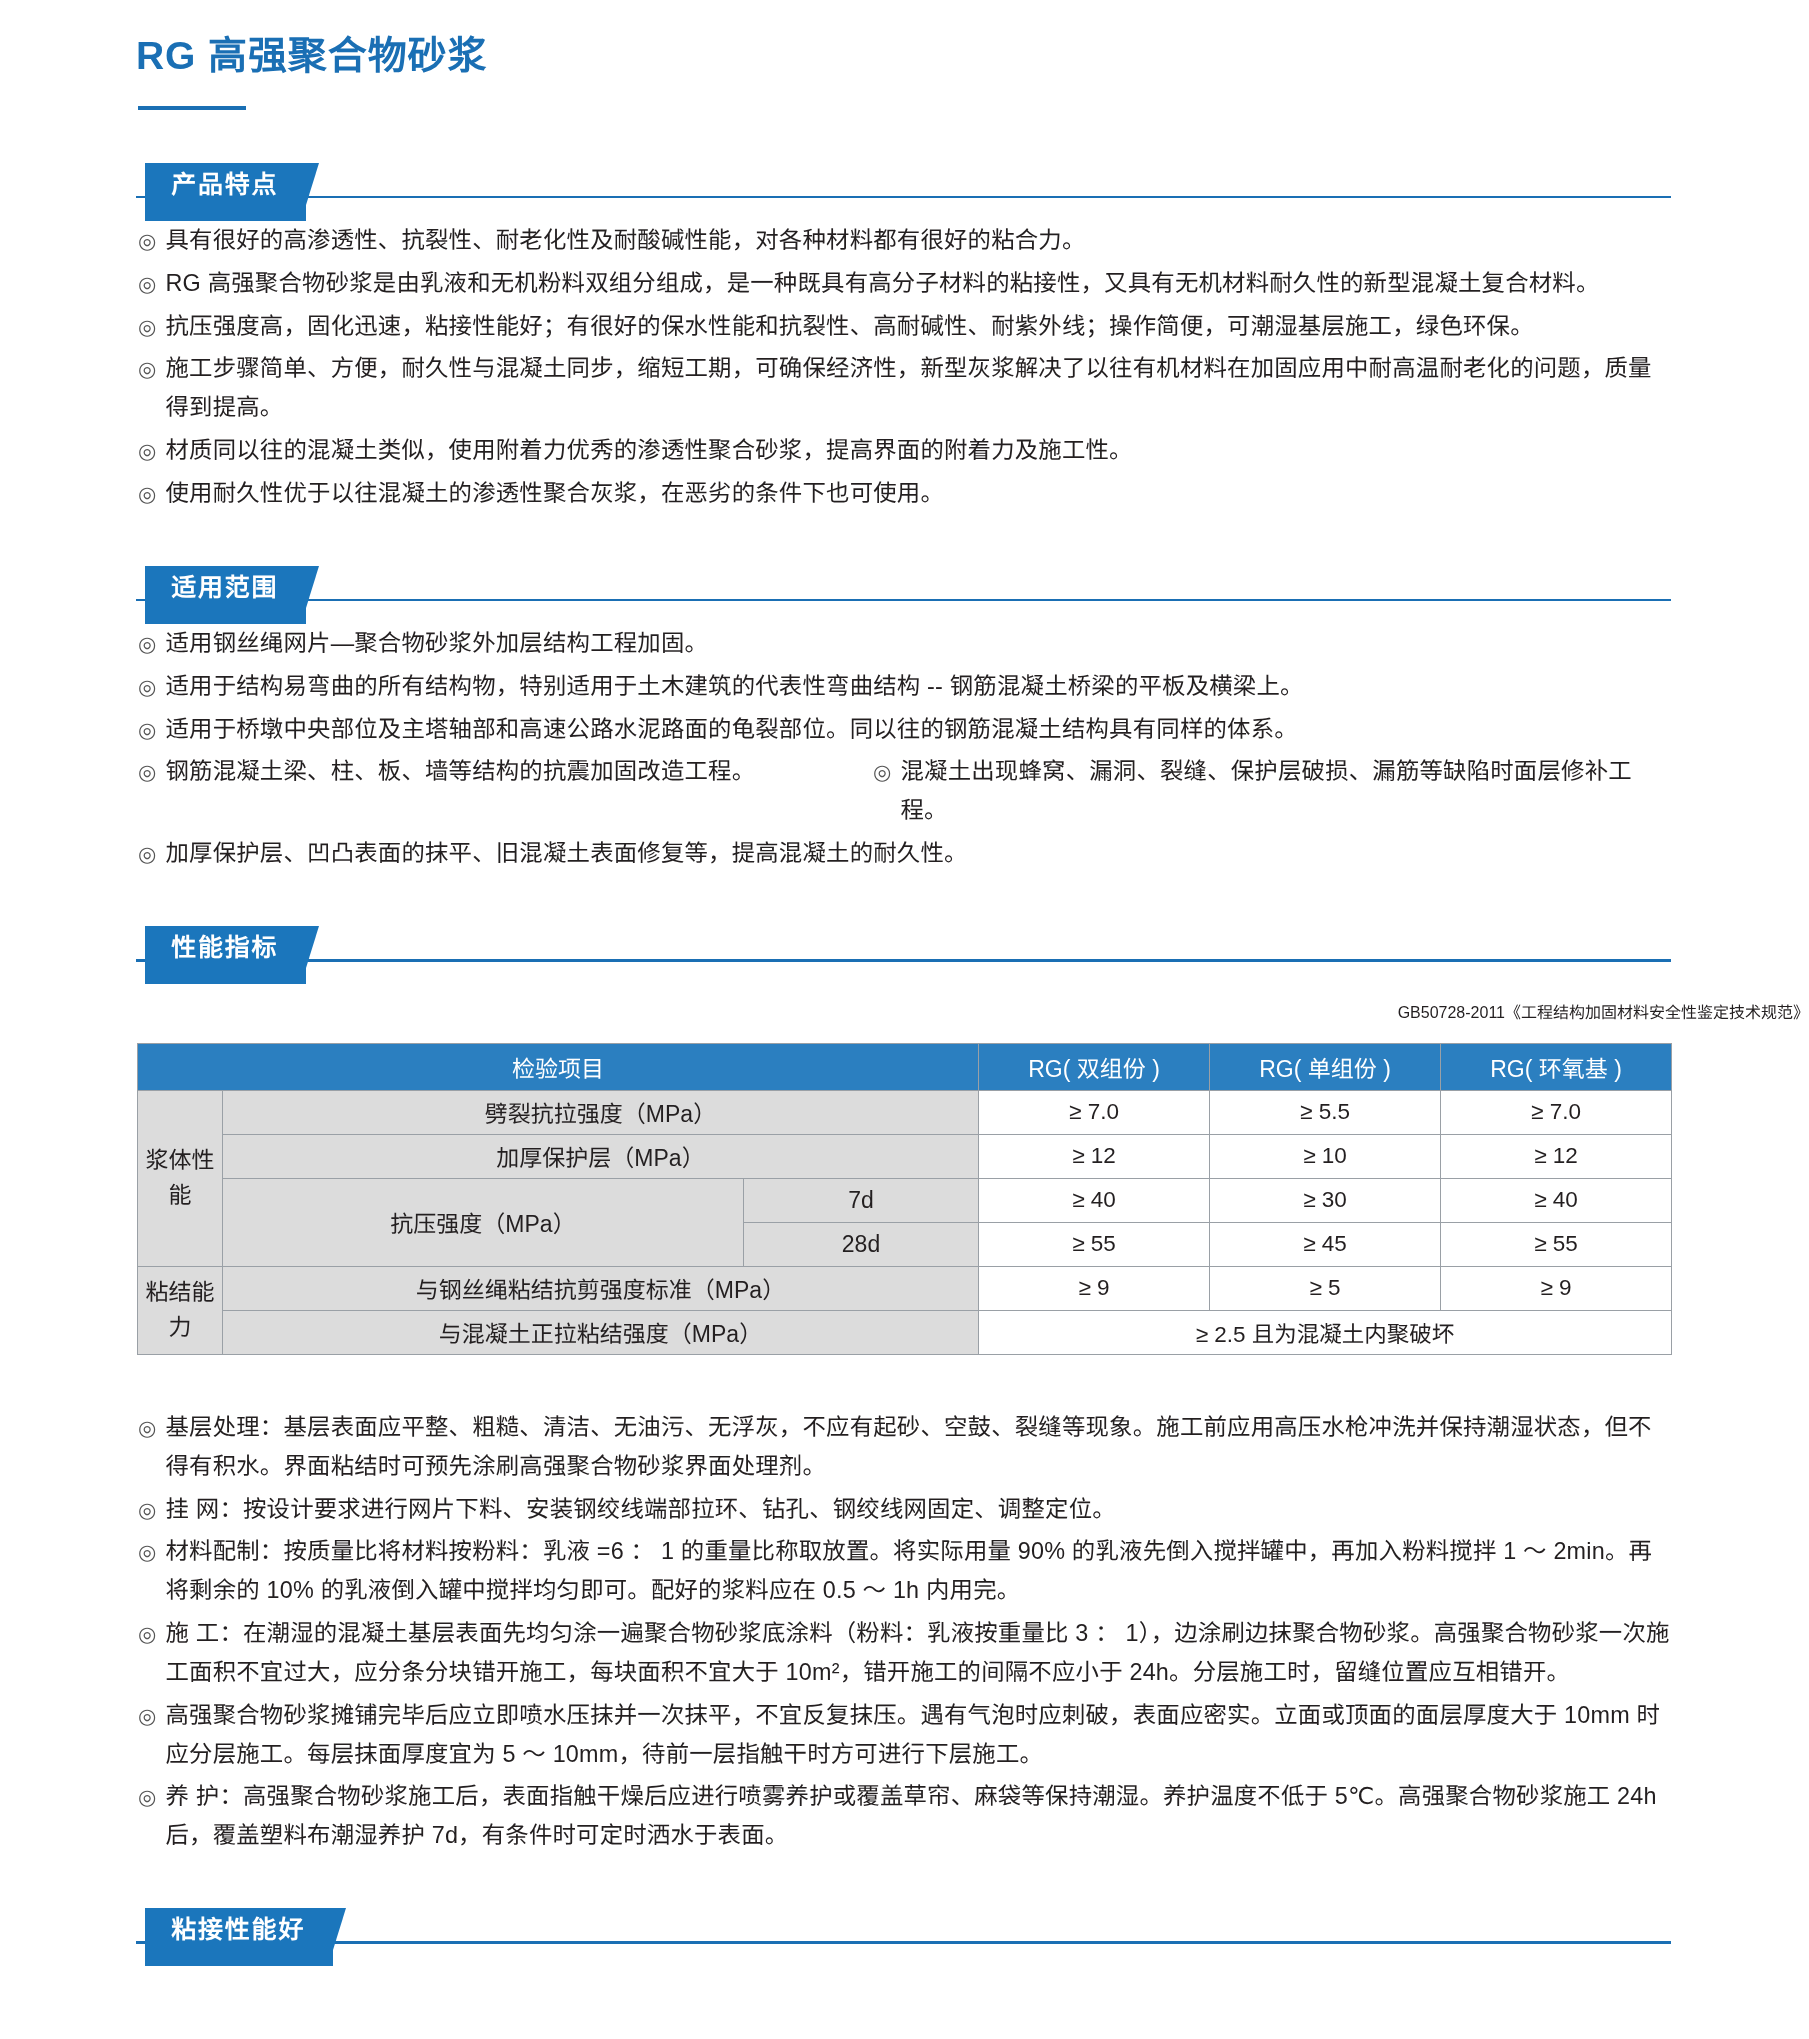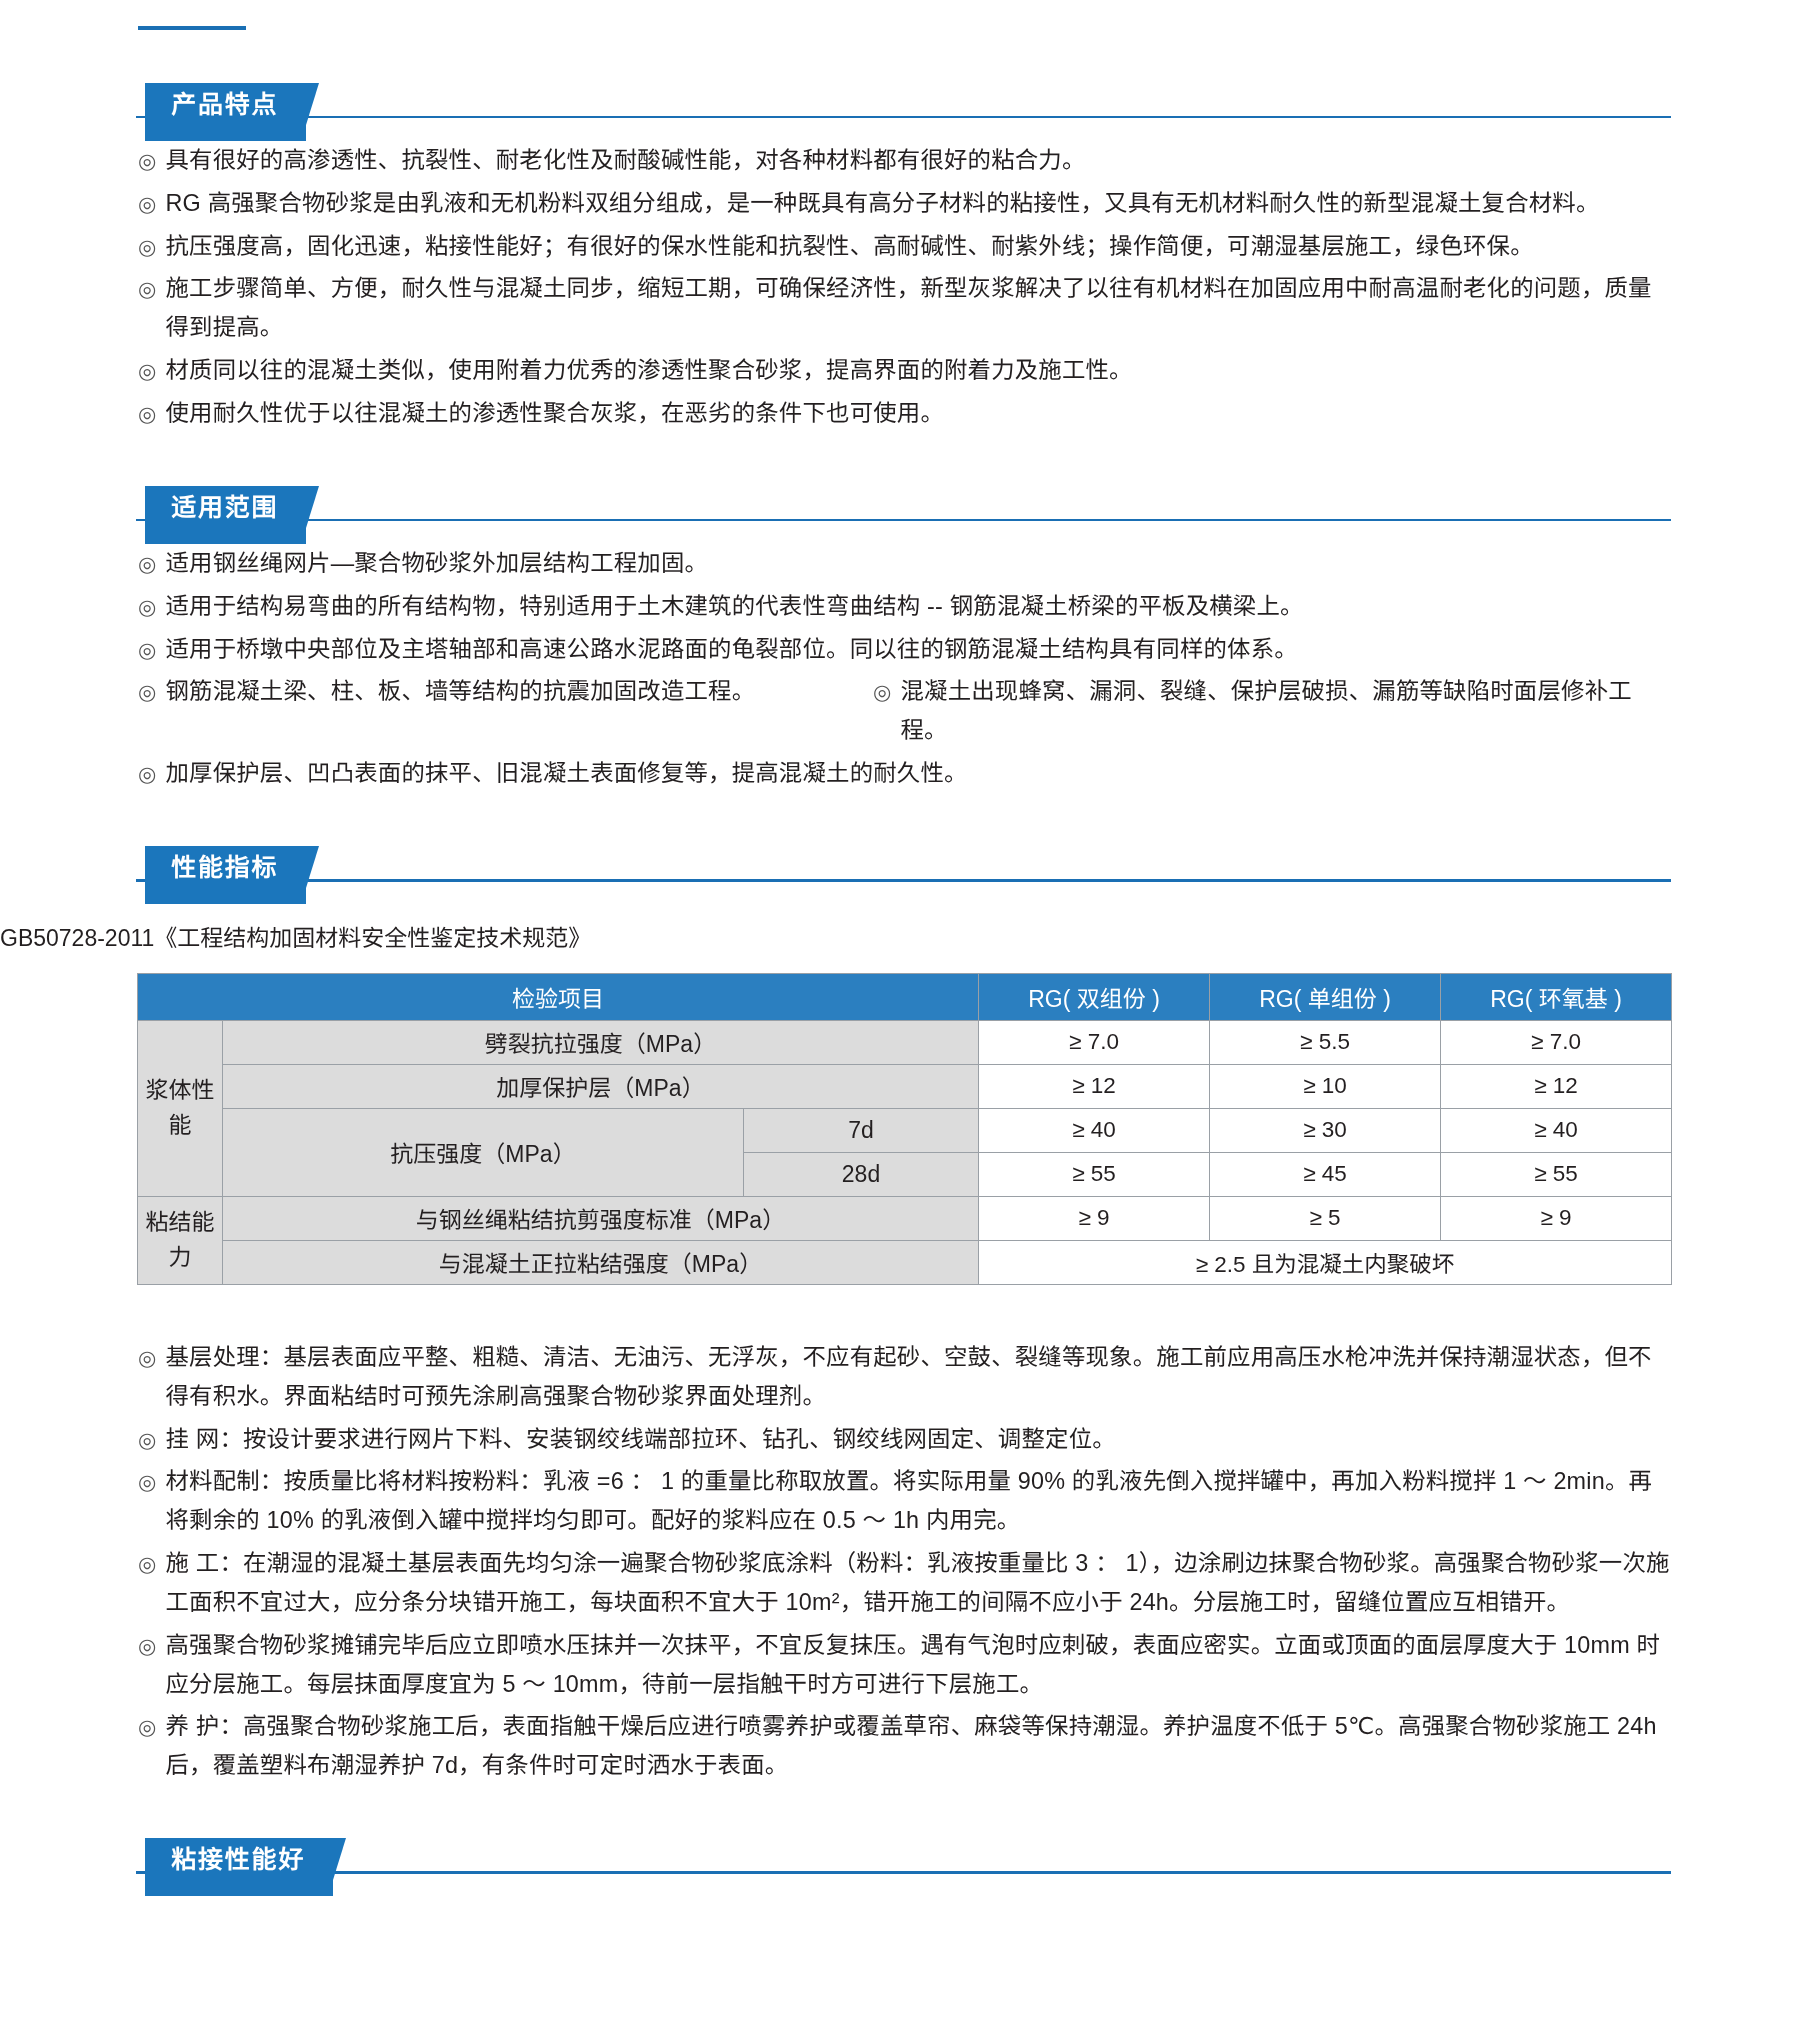"RG 高强聚合物砂浆" h1.doc-title { html: none -> <h1>RG 高强聚合物砂浆</h1> }
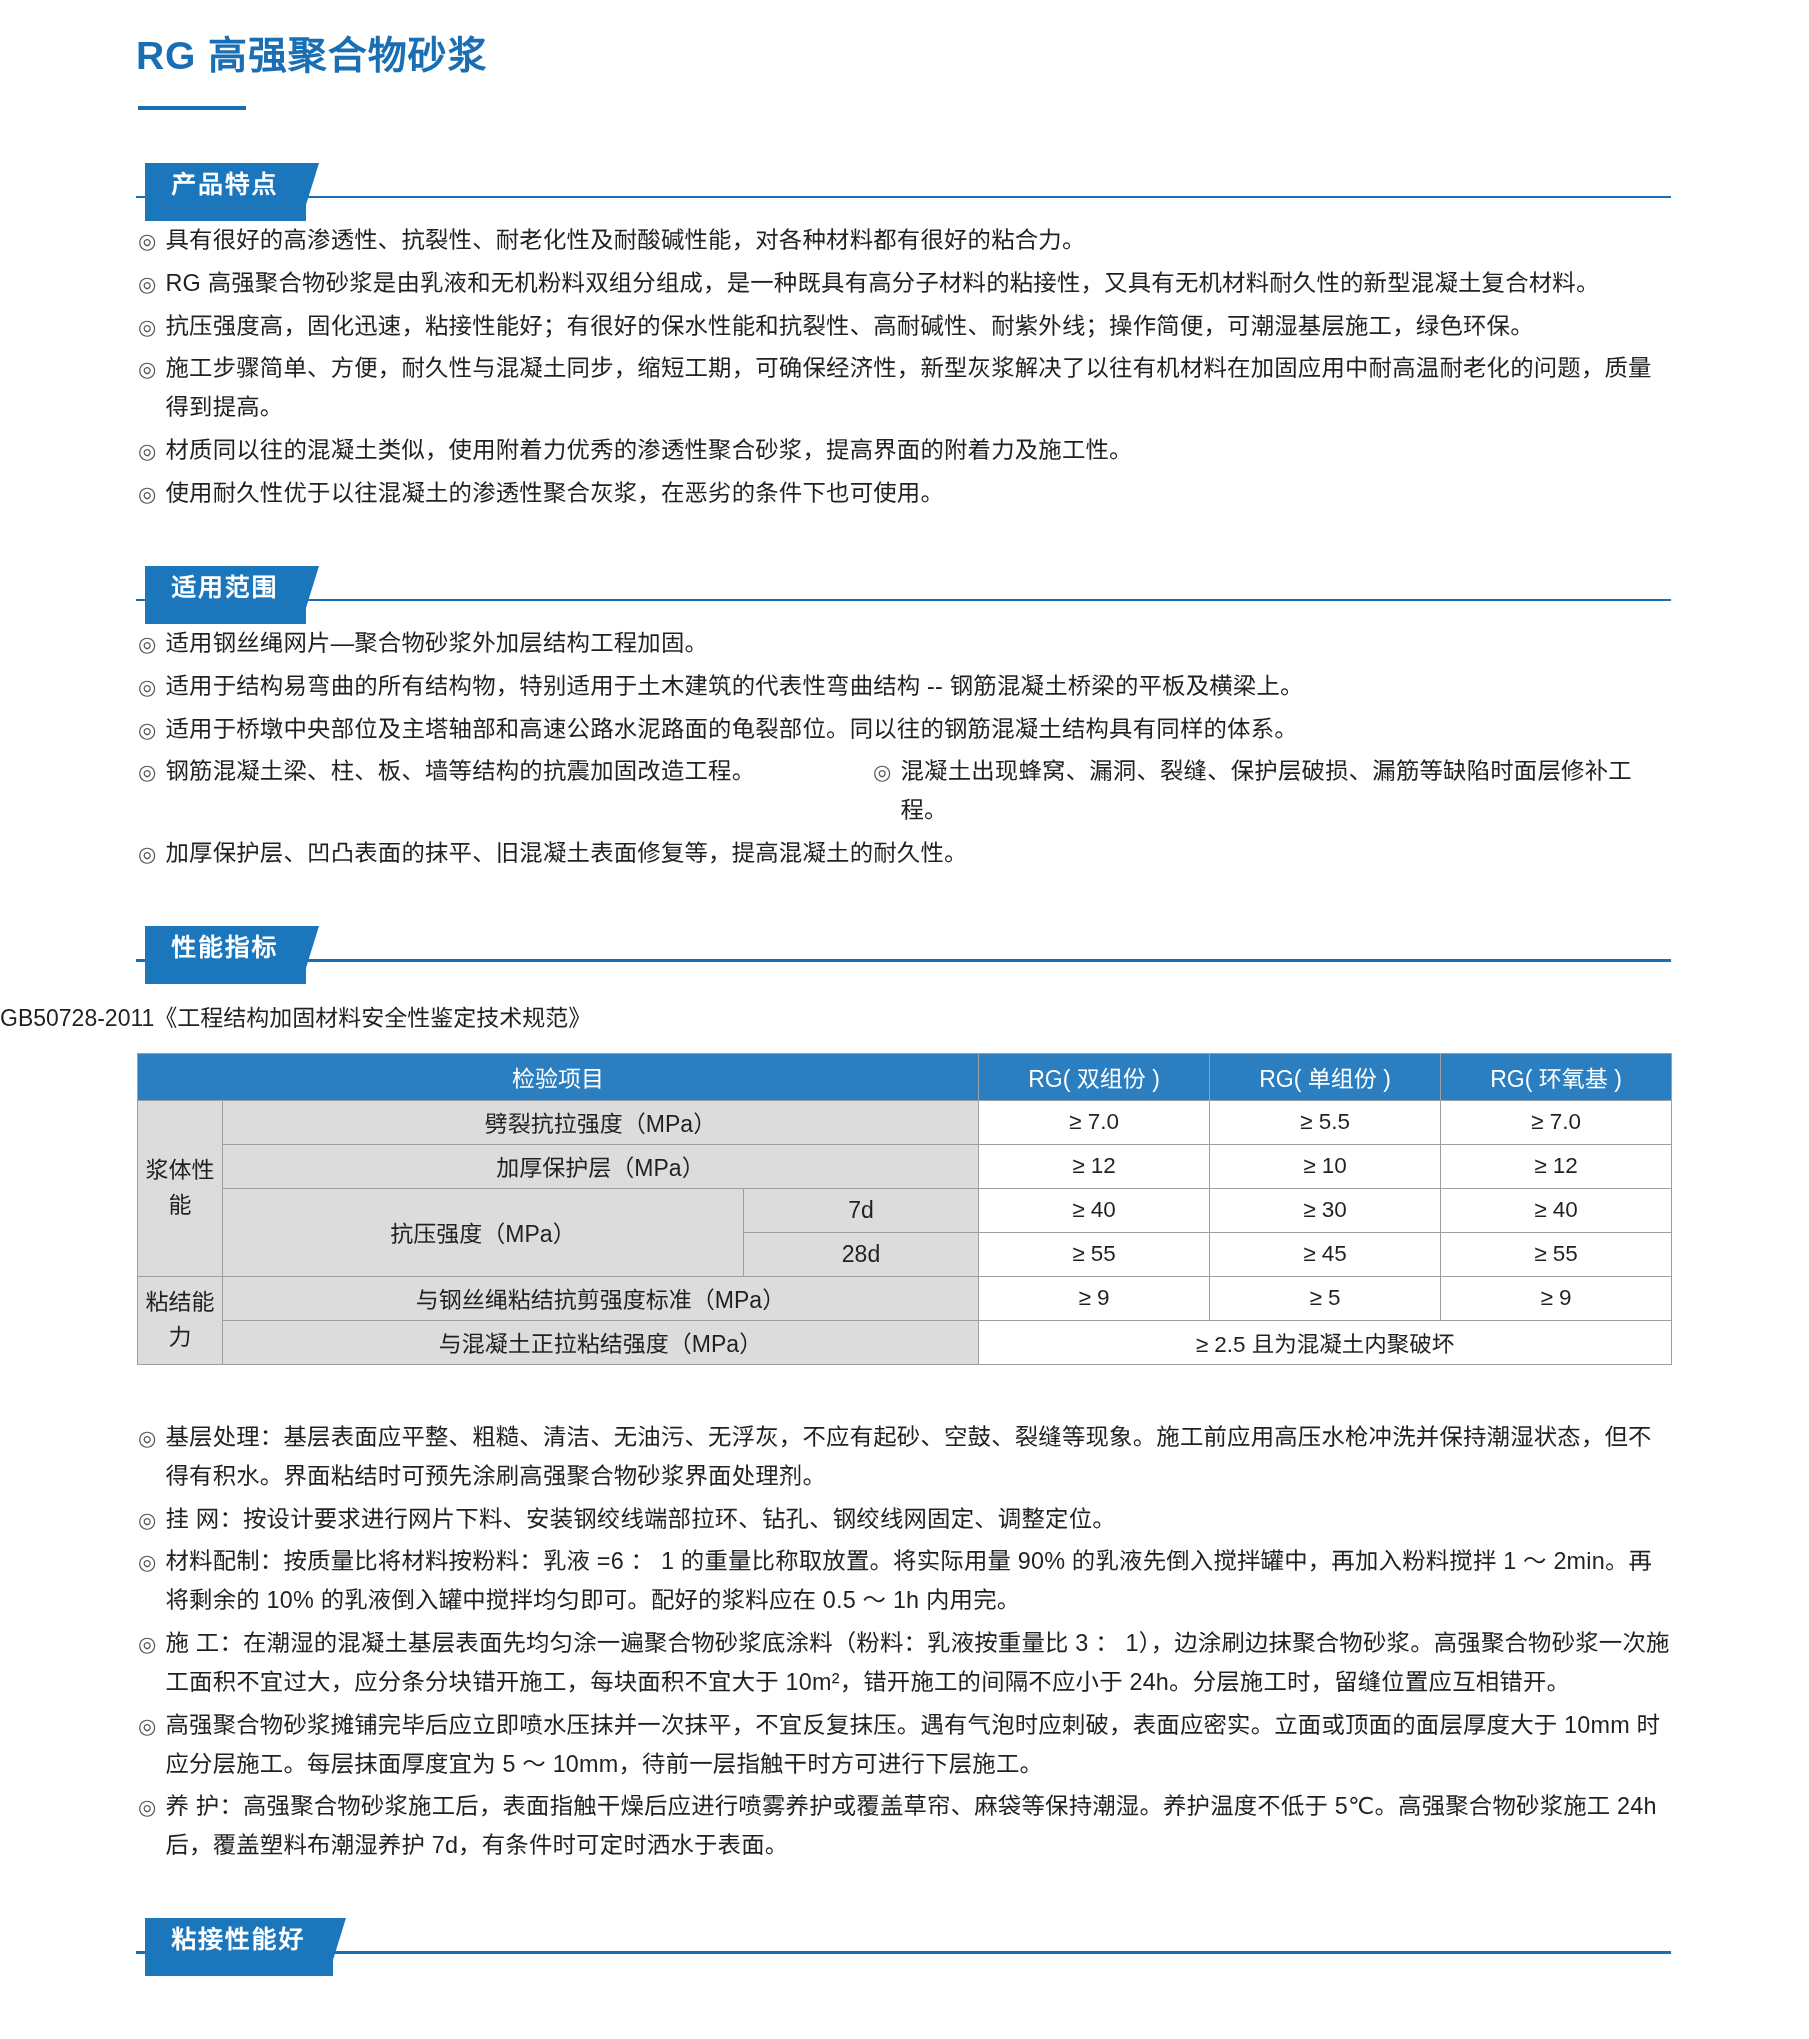"GB50728-2011《工程结构加固材料安全性鉴定技术规范》" .table-caption { font-size: 23px -> 16px; text-align: left -> right }
